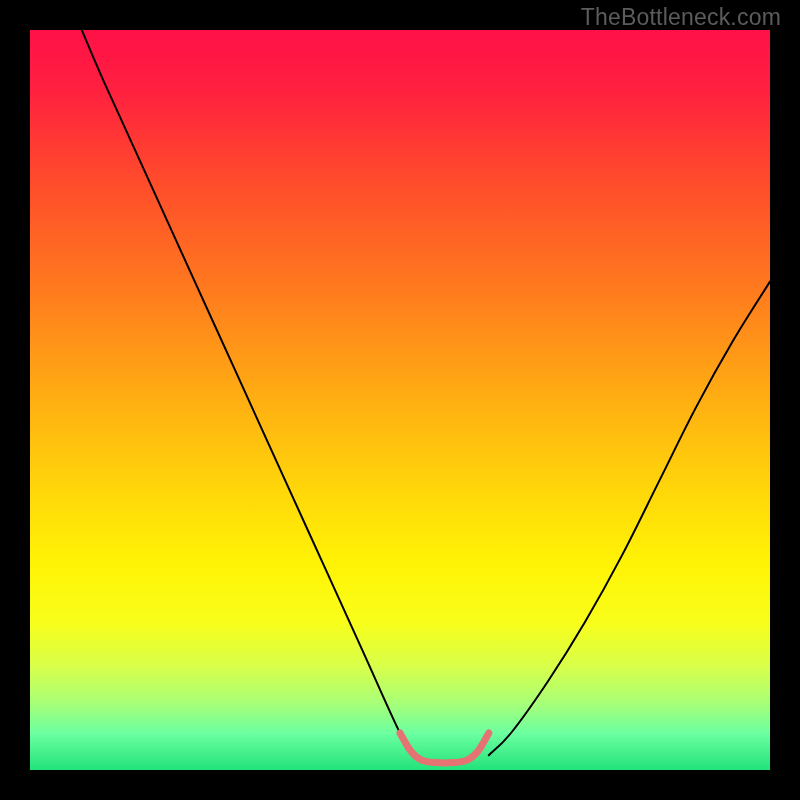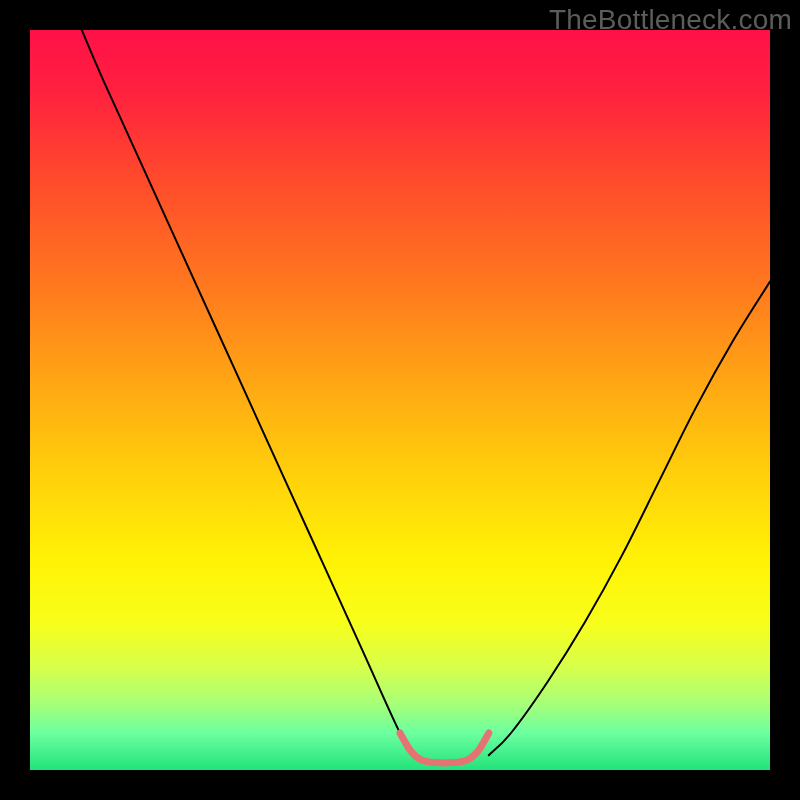"TheBottleneck.com" .watermark { font-size: 28px -> 23px; right: 8px -> 19px }
